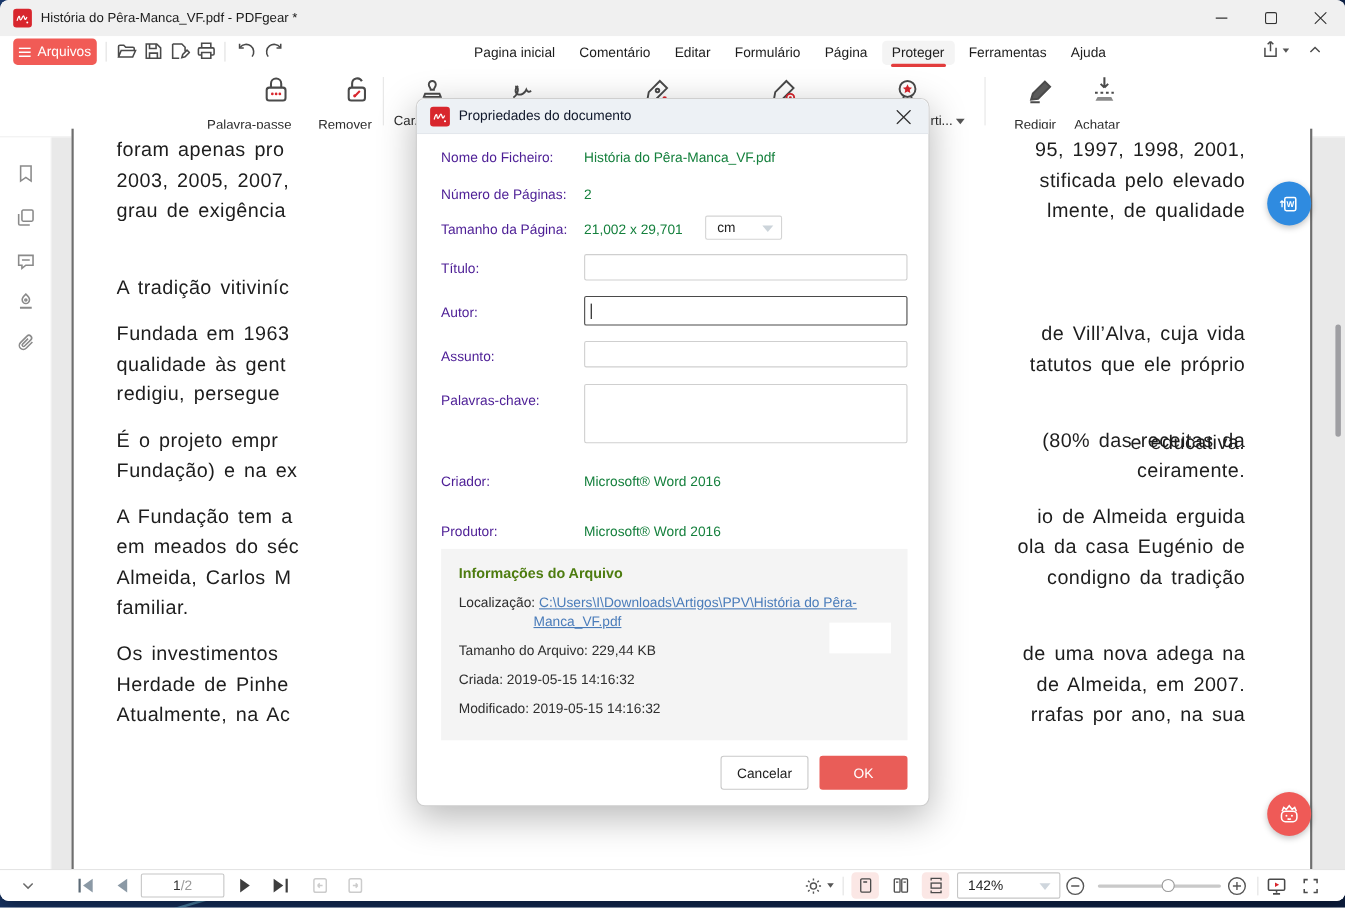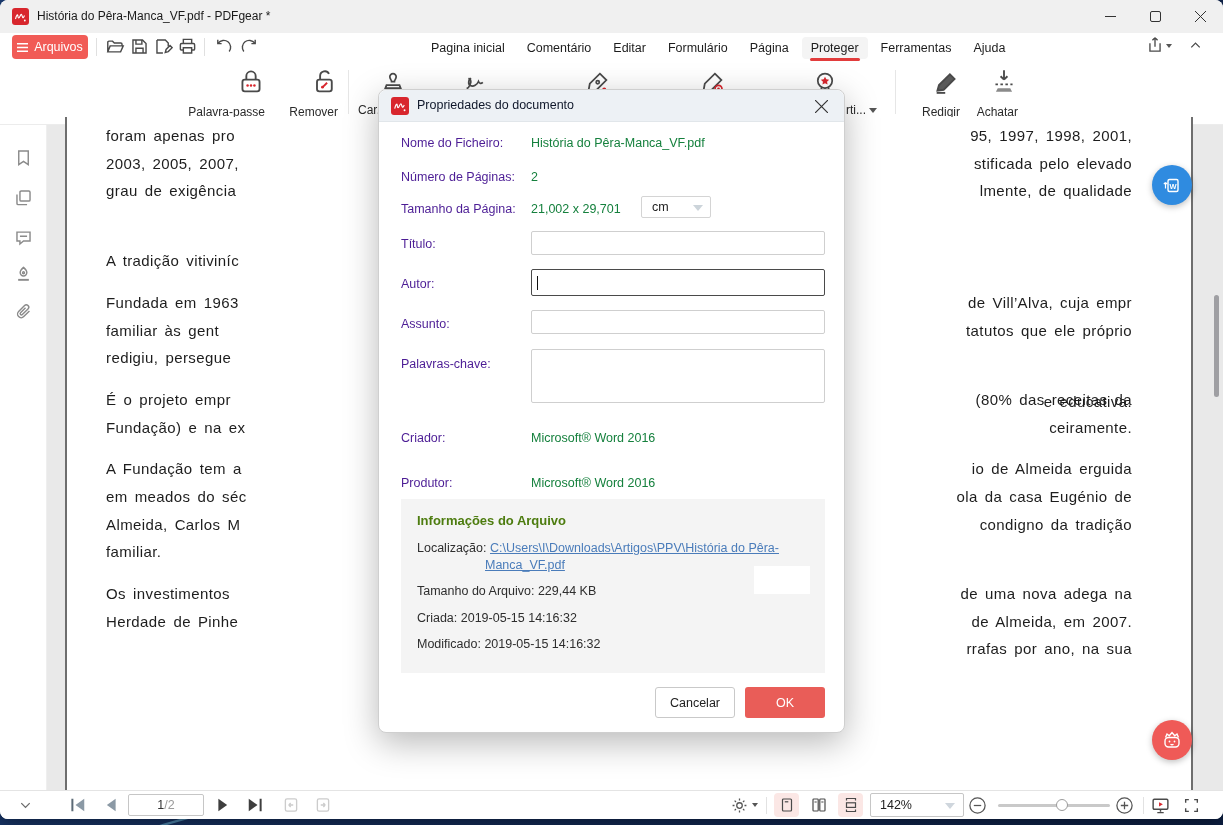"foram apenas pro" .docline { font-size: 15px -> 18px }
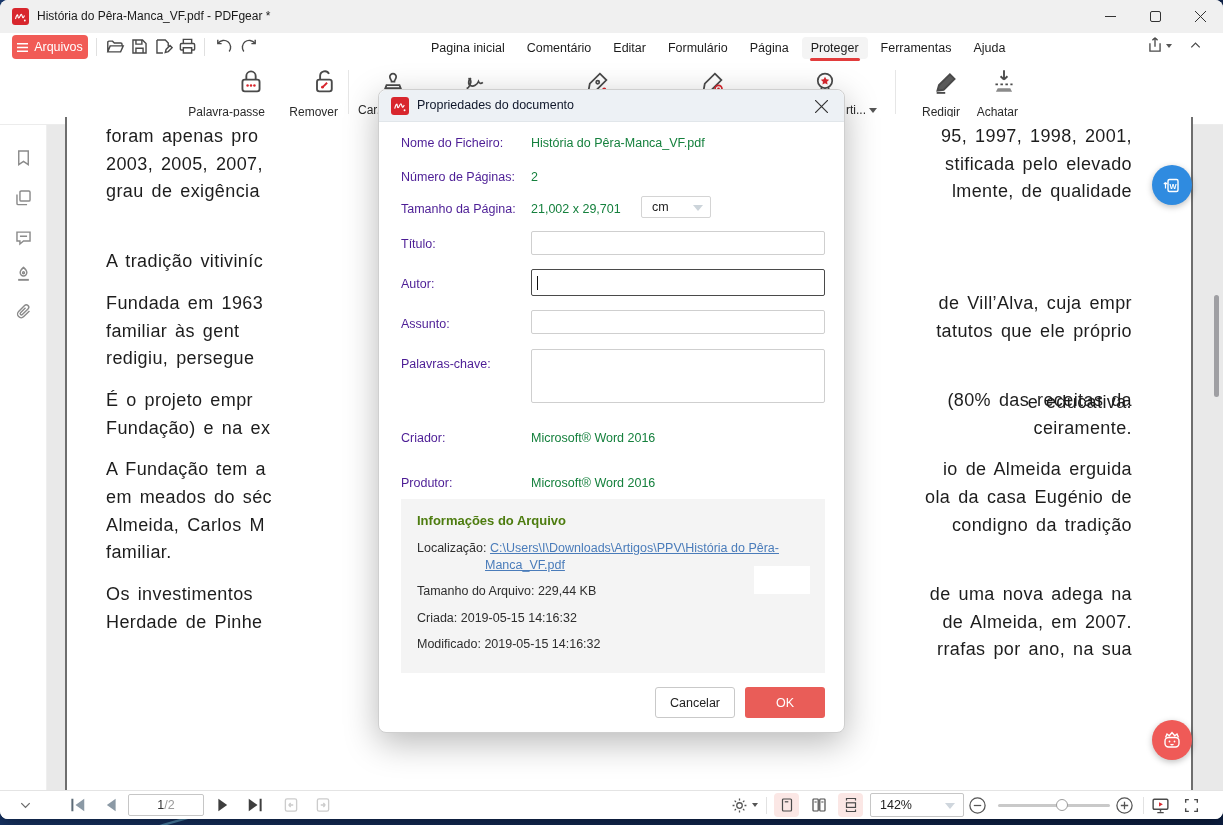"de Vill’Alva, cuja empr" div.docline { text: empr -> vida }
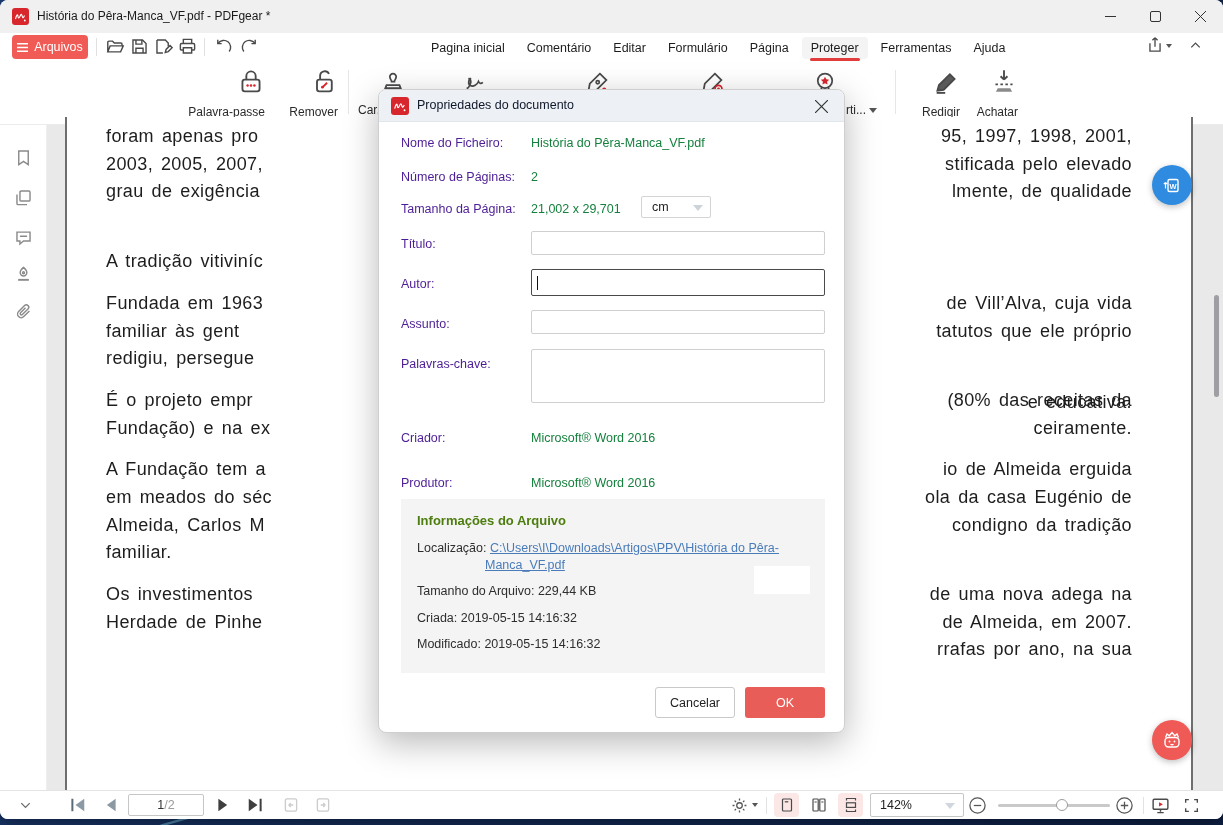"familiar às gent" div.docline { text: familiar -> qualidade }
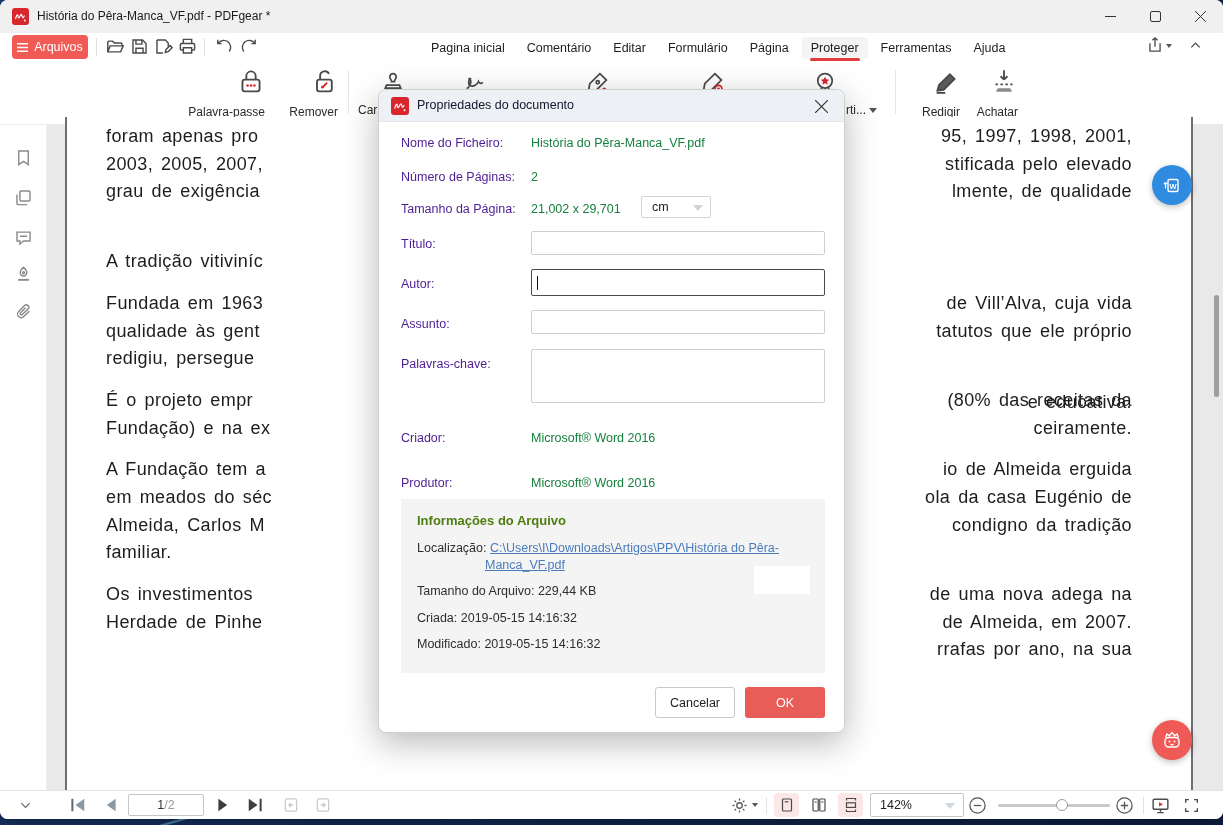"Atualmente, na Ac" div.docline { html: none -> <div>Atualmente, na Ac</div> }
